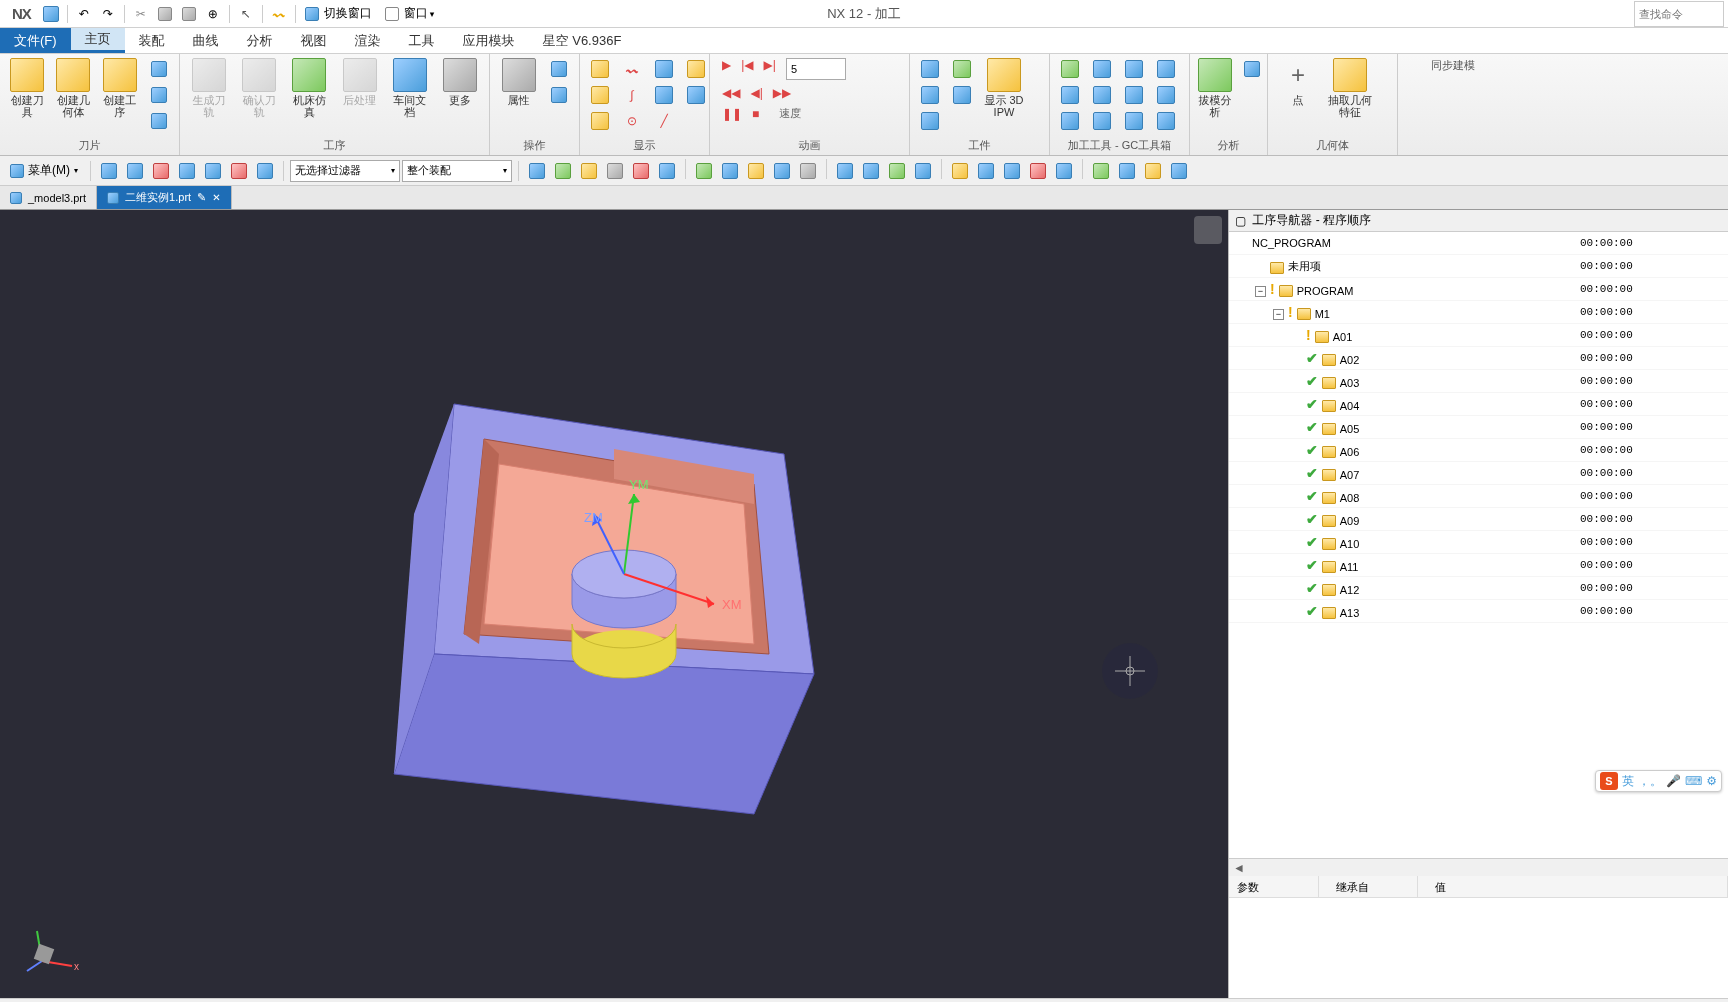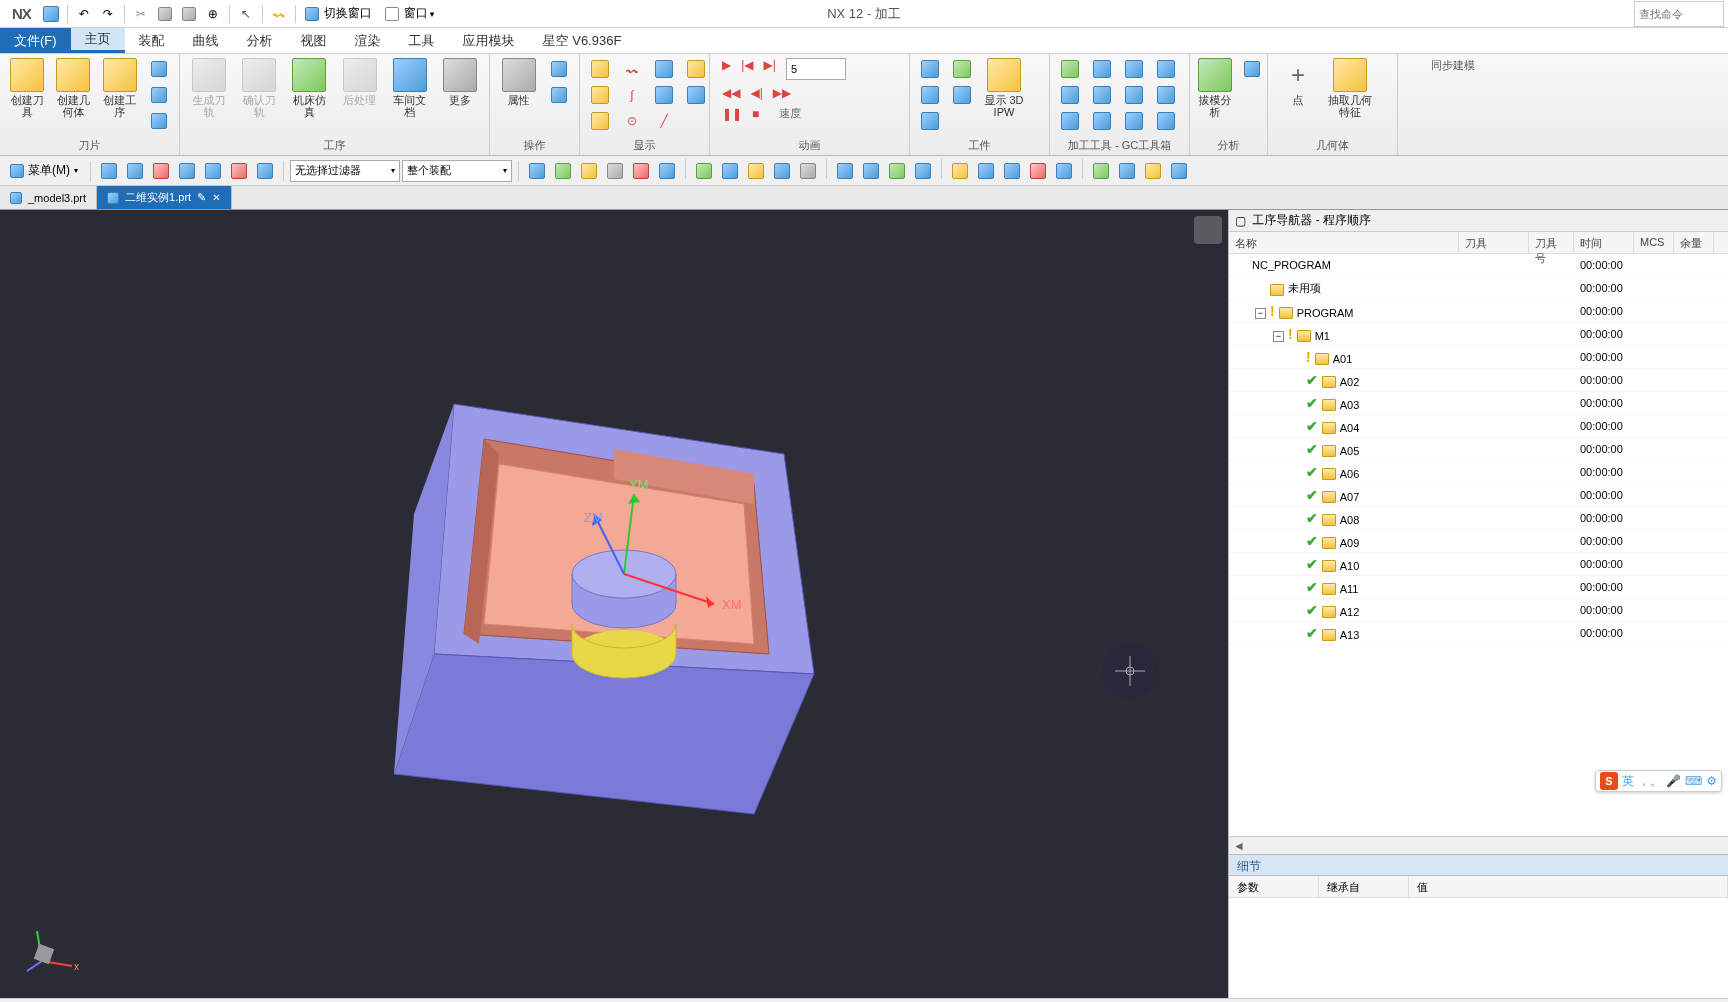"名称" div.rp-header { html: <div> <div>名称</div> <div>刀具</div> <div>刀具号</div> <div>时间</div> <div>MCS</div> <div>余量</div> </div> -> none }
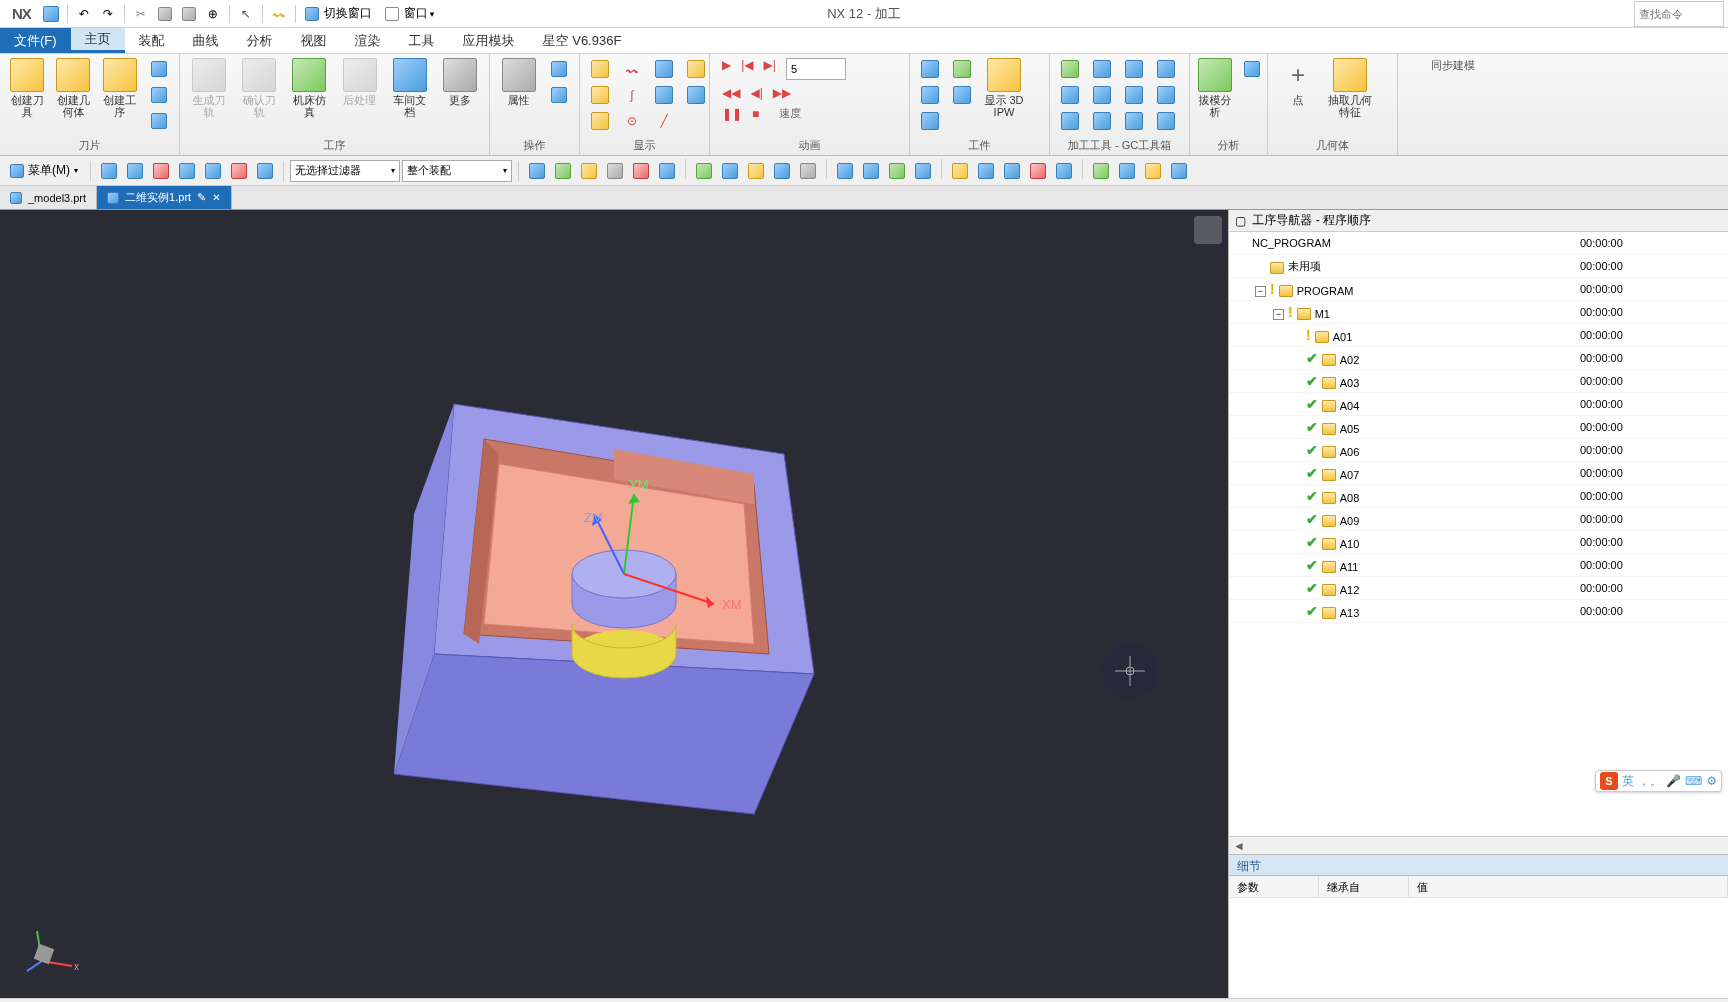"00:00:00" .tree-time { font-family: none -> Liberation Mono, monospace }
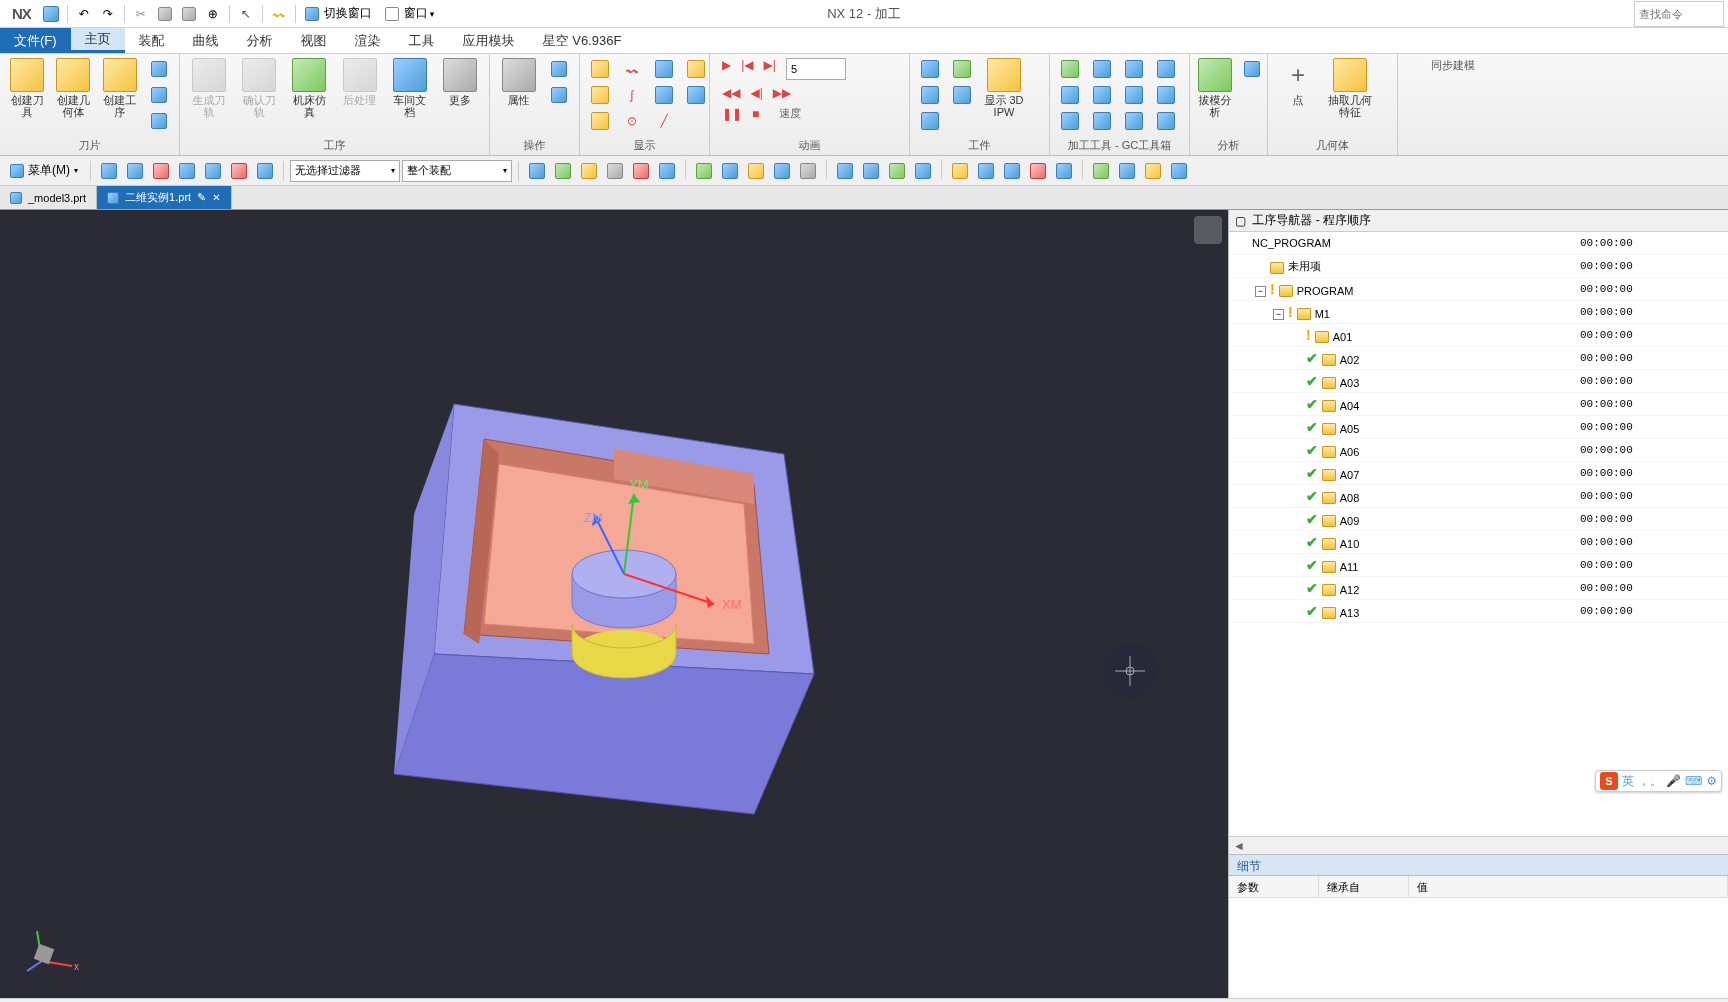"细节" div.rp-section { html: <div>细节</div> -> none }
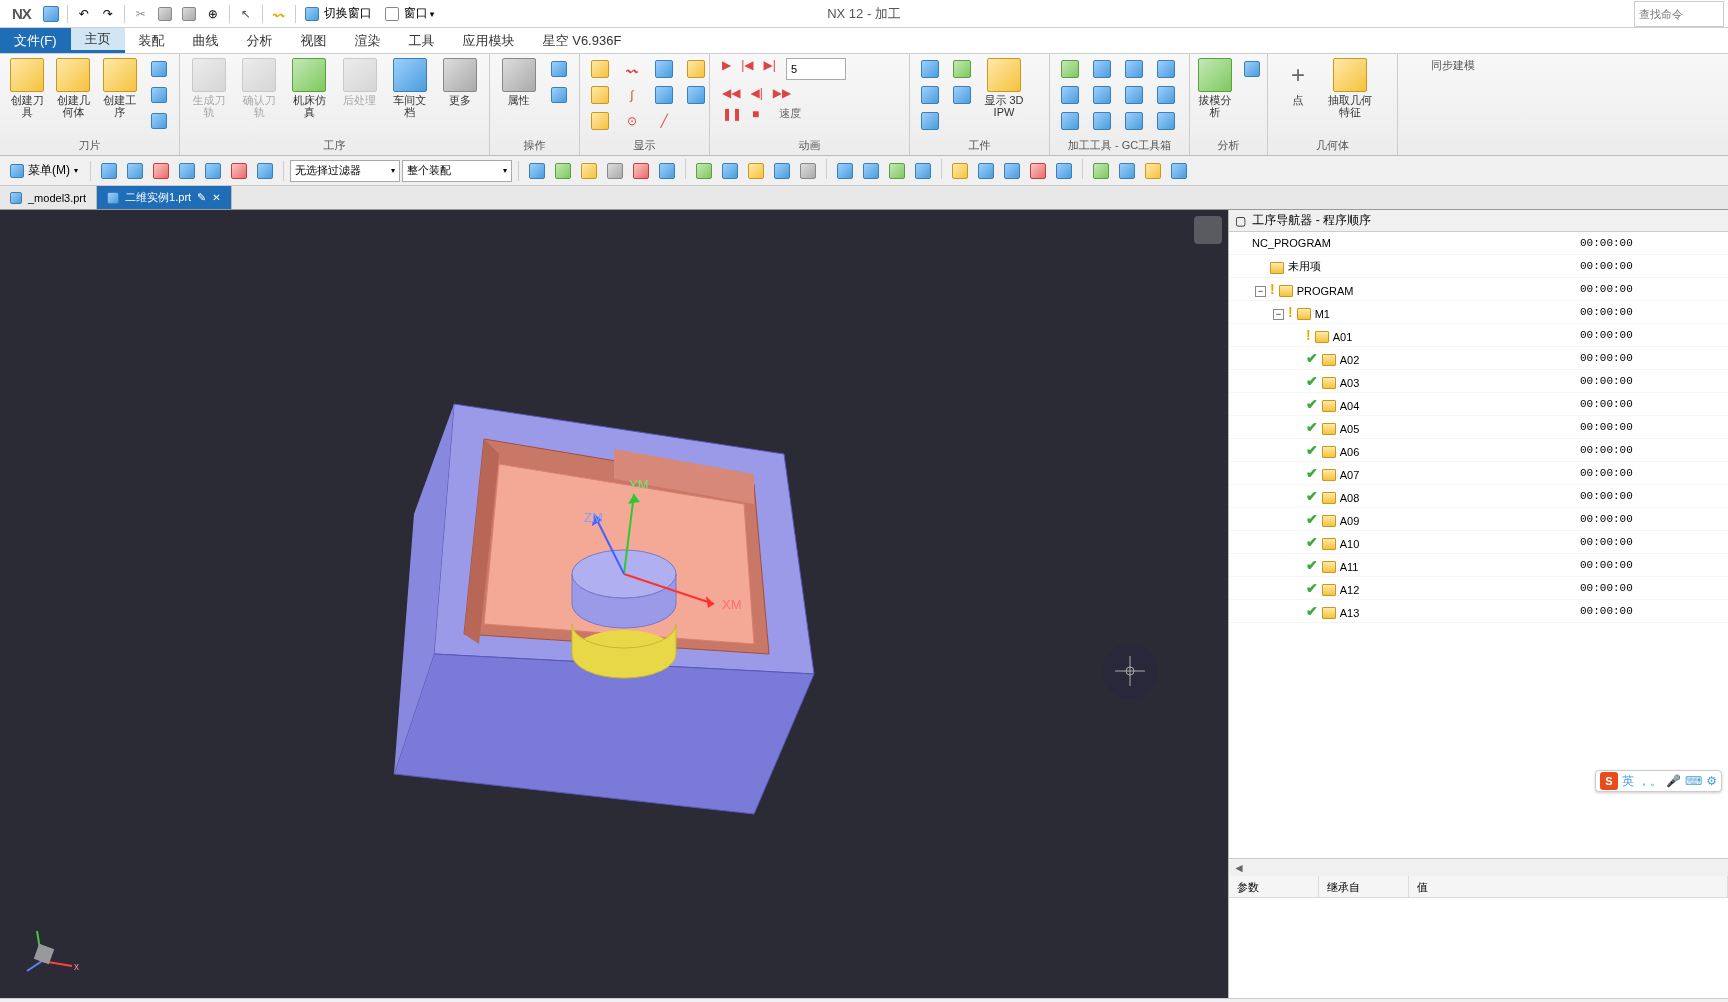"参数" .rp-details-head { gap: none -> 9px }
